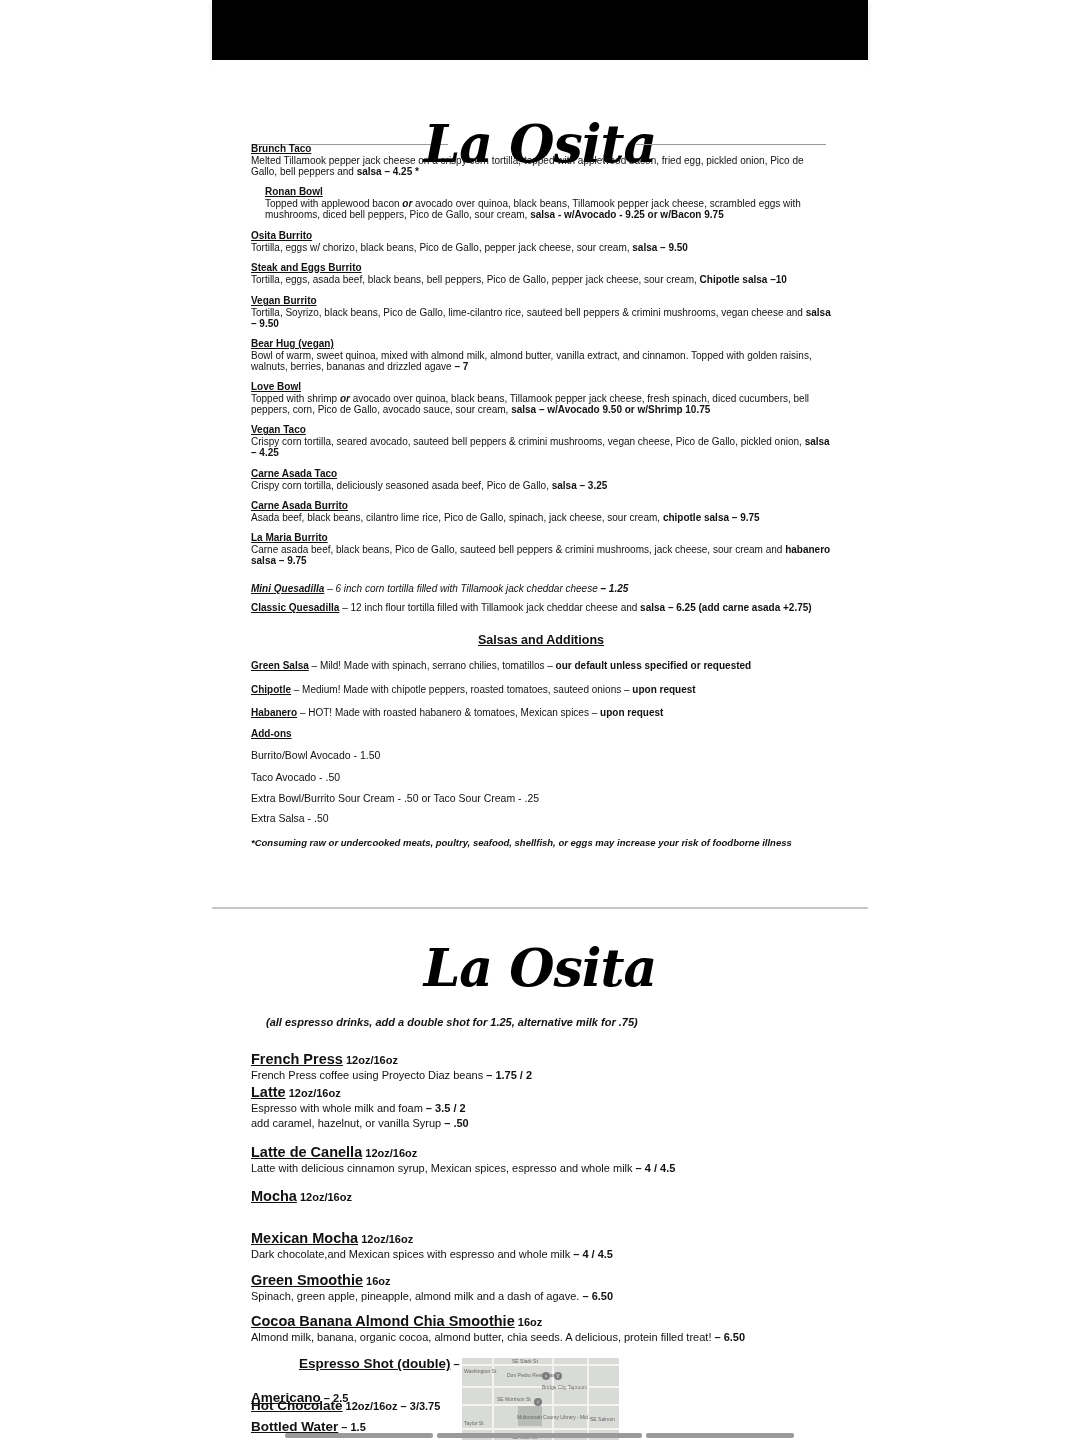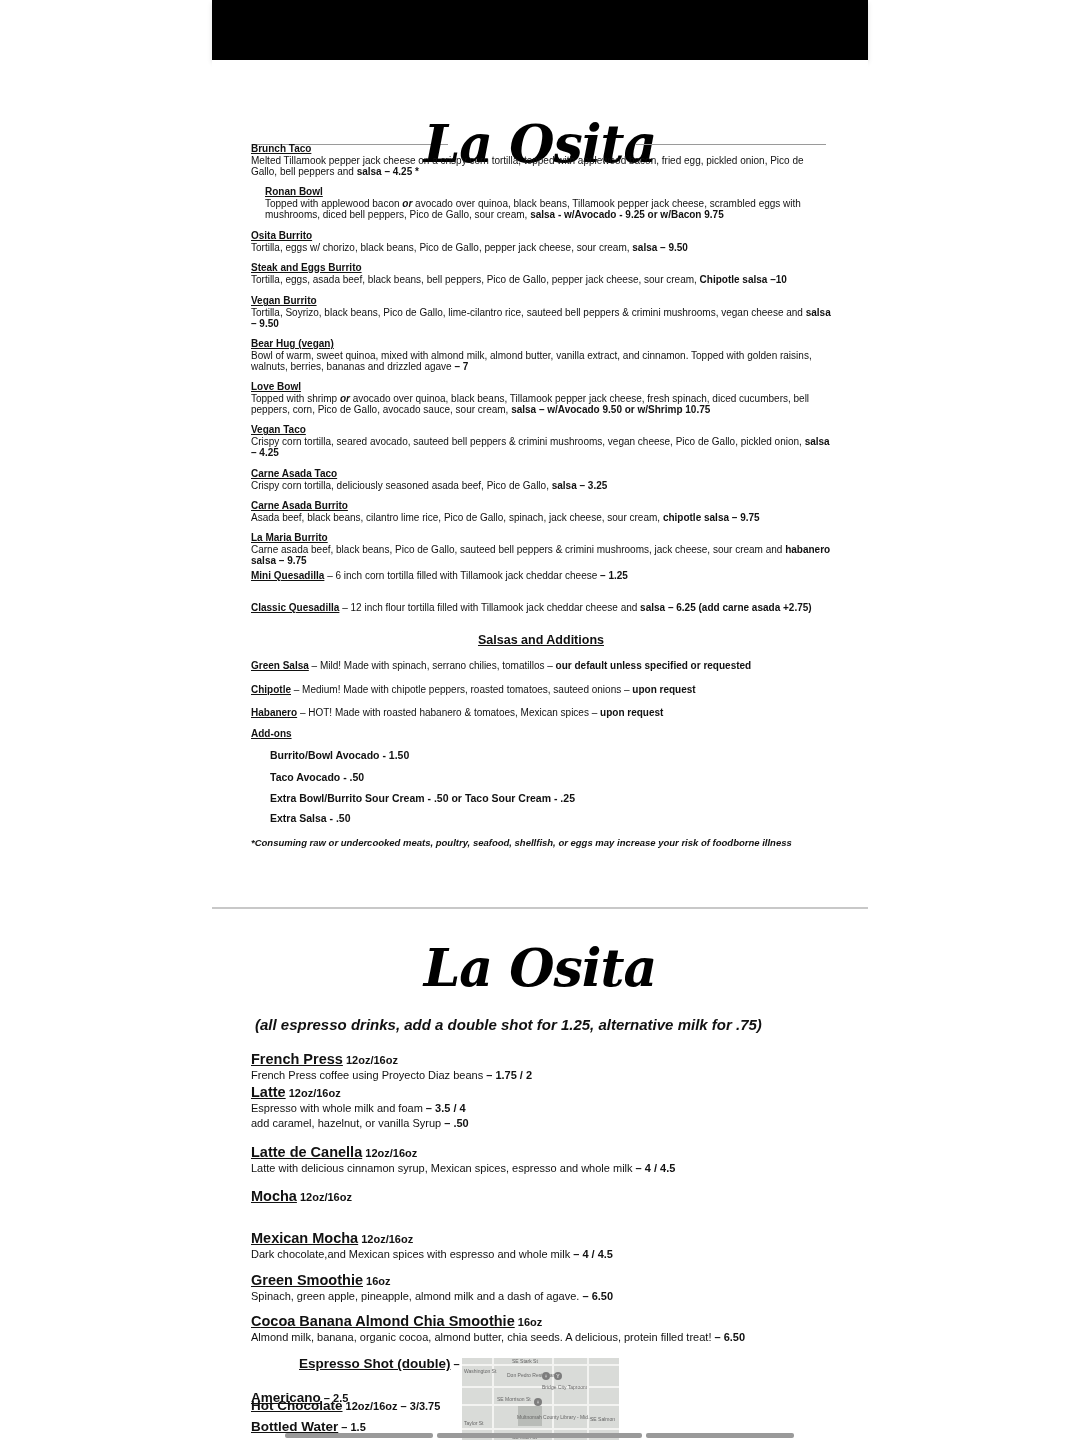"Mini Quesadilla – 6 inch" div.item { font-style: none -> italic; top: 427px -> 440px }
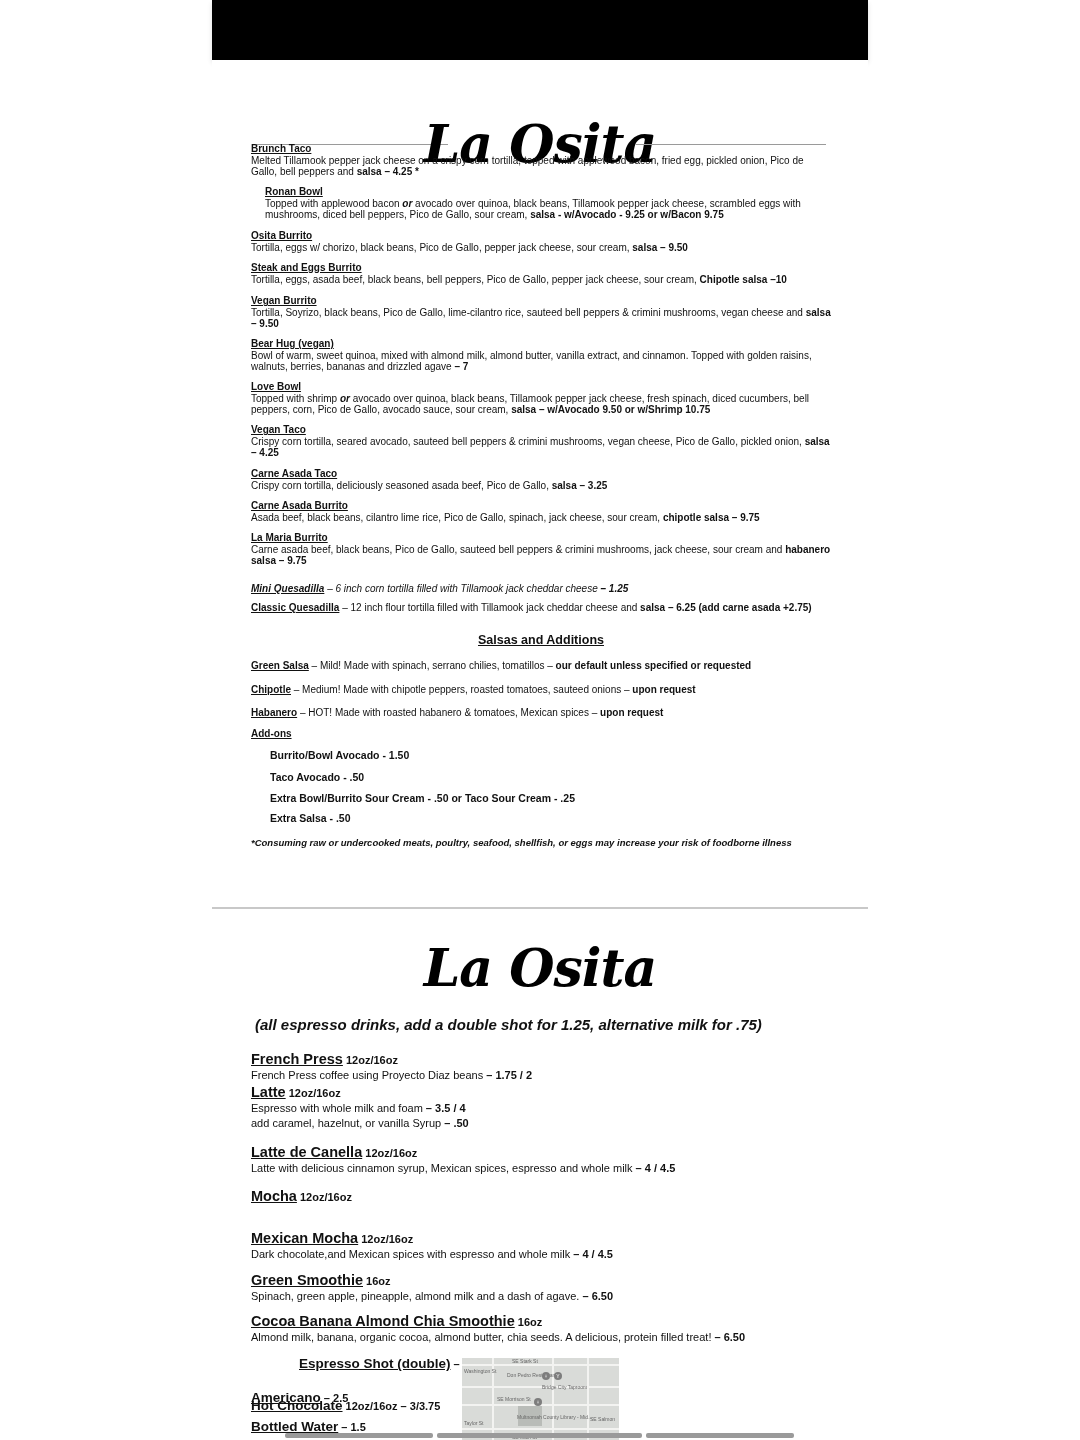"Burrito/Bowl Avocado - 1.50" .addon { font-weight: bold -> normal; margin-left: 19px -> none }
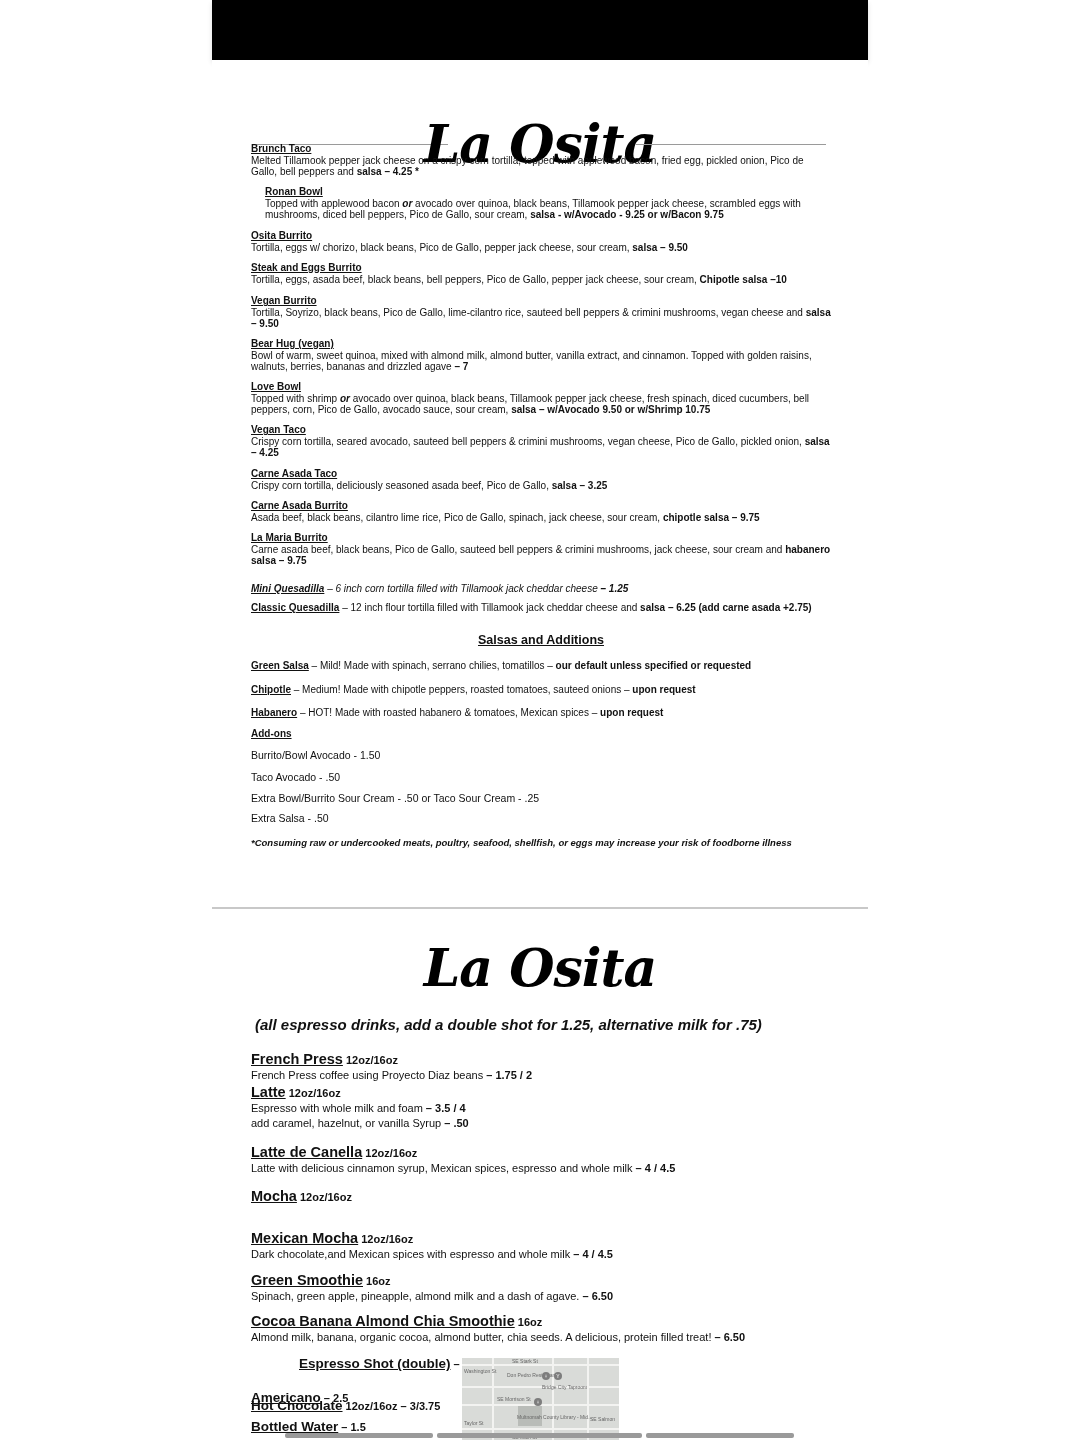"(all espresso drinks, add a" .note { font-size: 15px -> 11px; left: 4px -> 15px }
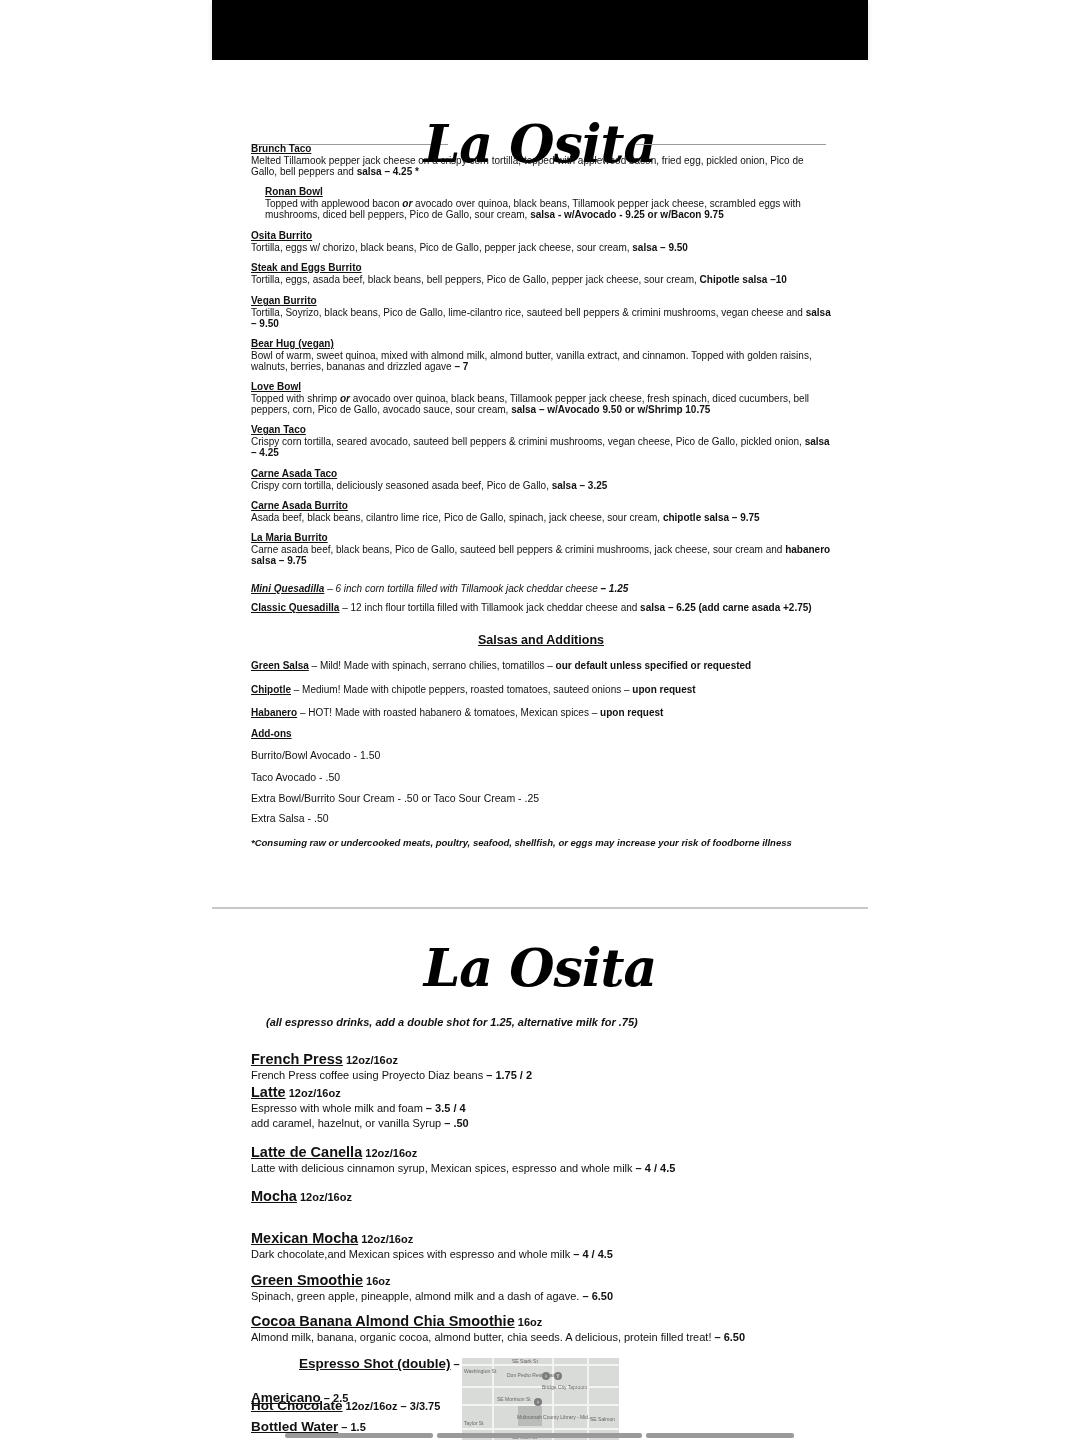"– 3.5 / 4" span.b { text: 4 -> 2 }
